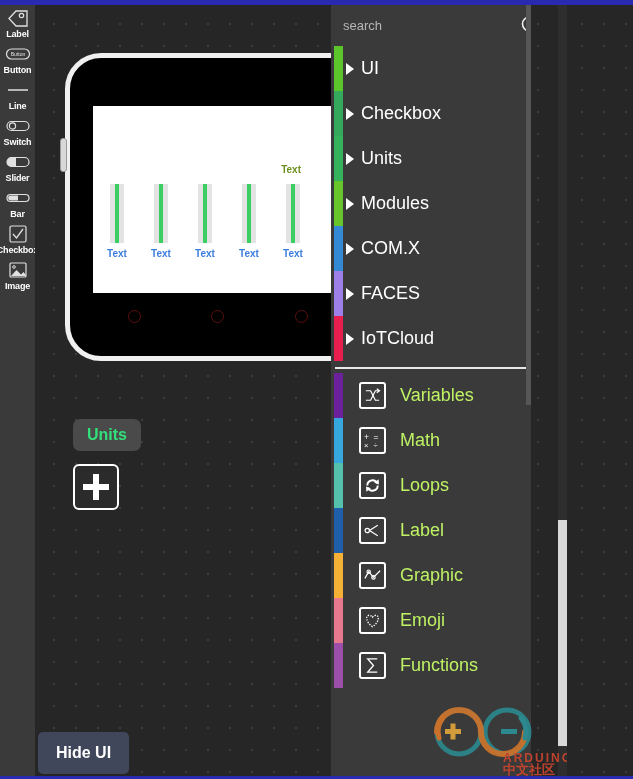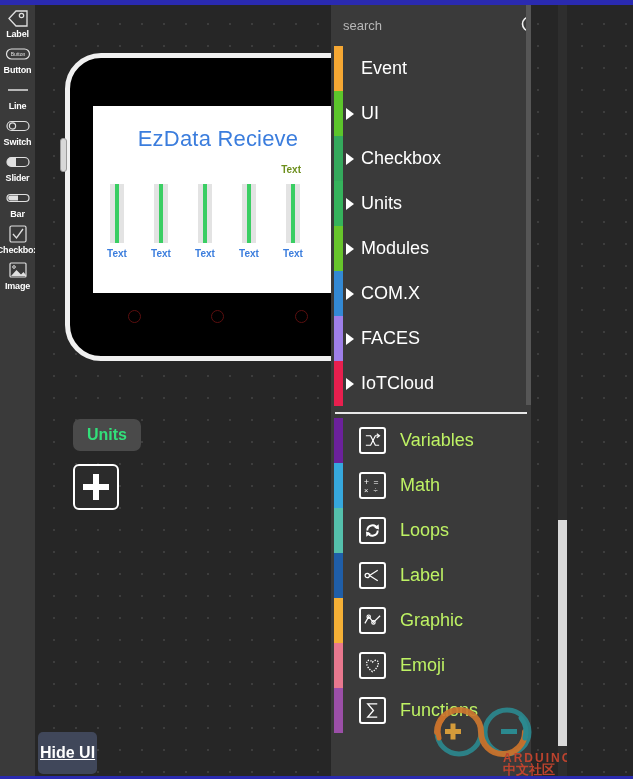"Event" div.cat-row { html: <div> <span></span> <span></span> <span>Event</span> </div> -> none }
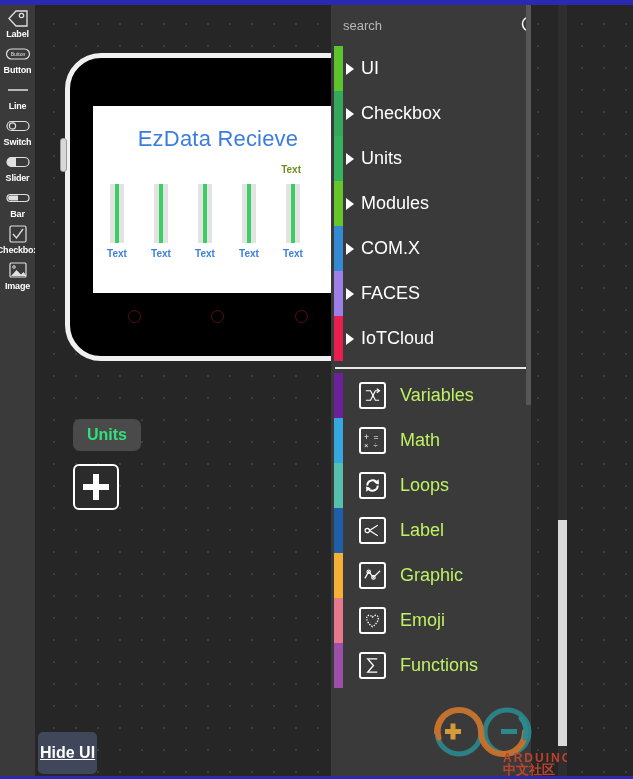"EzData Recieve" div.screen-title { html: <div>EzData Recieve</div> -> none }
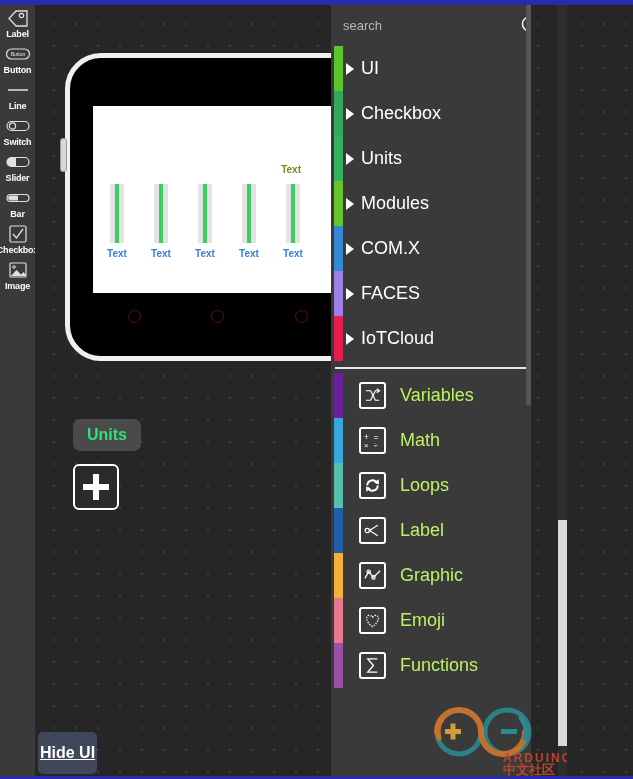"Hide UI" .hide-ui { padding: 12px 2px -> 12px 18px; text-decoration: underline -> none }
